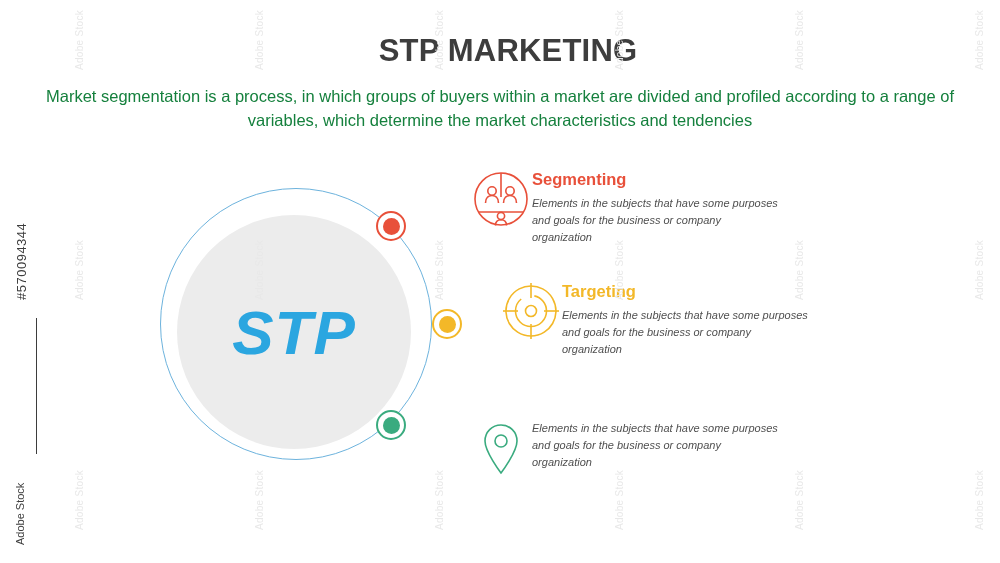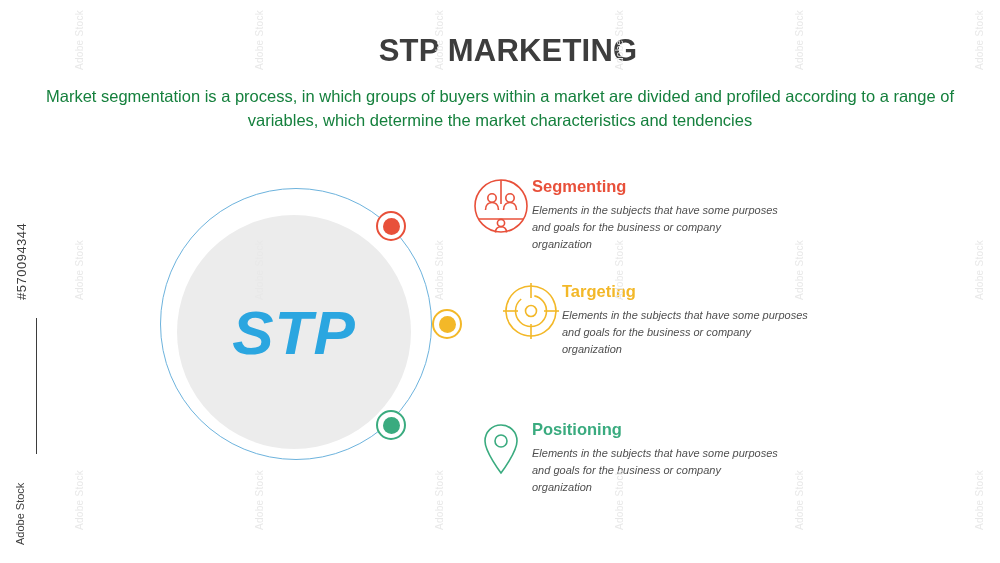"Segmenting" .item-1 { top: 175px -> 168px }
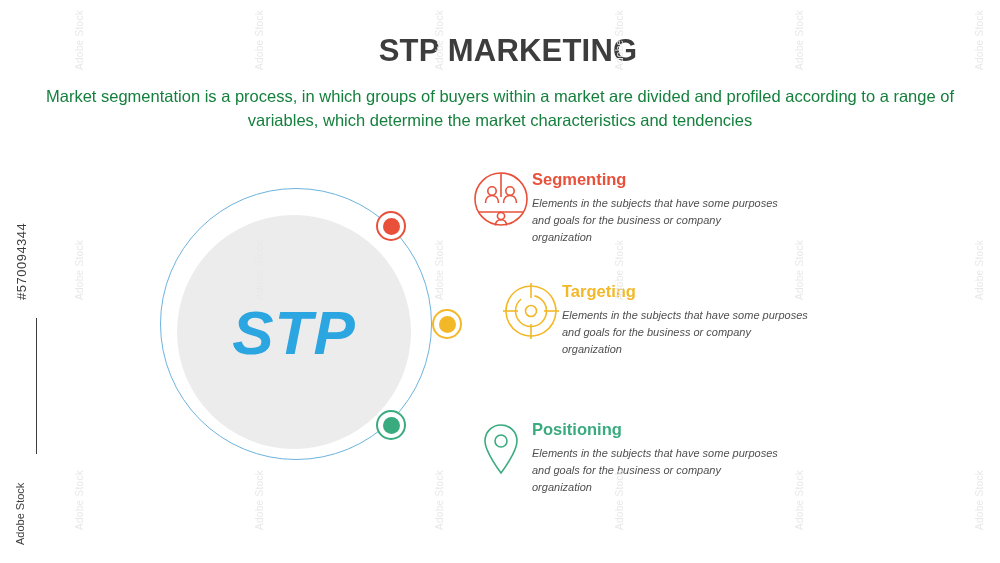"Positioning" div.item-title { html: <div>Positioning</div> -> none }
